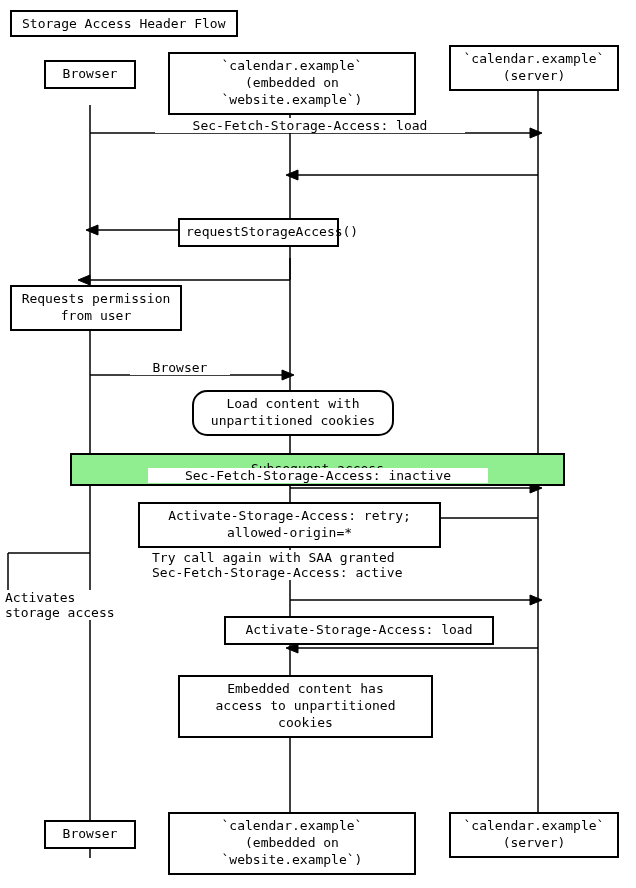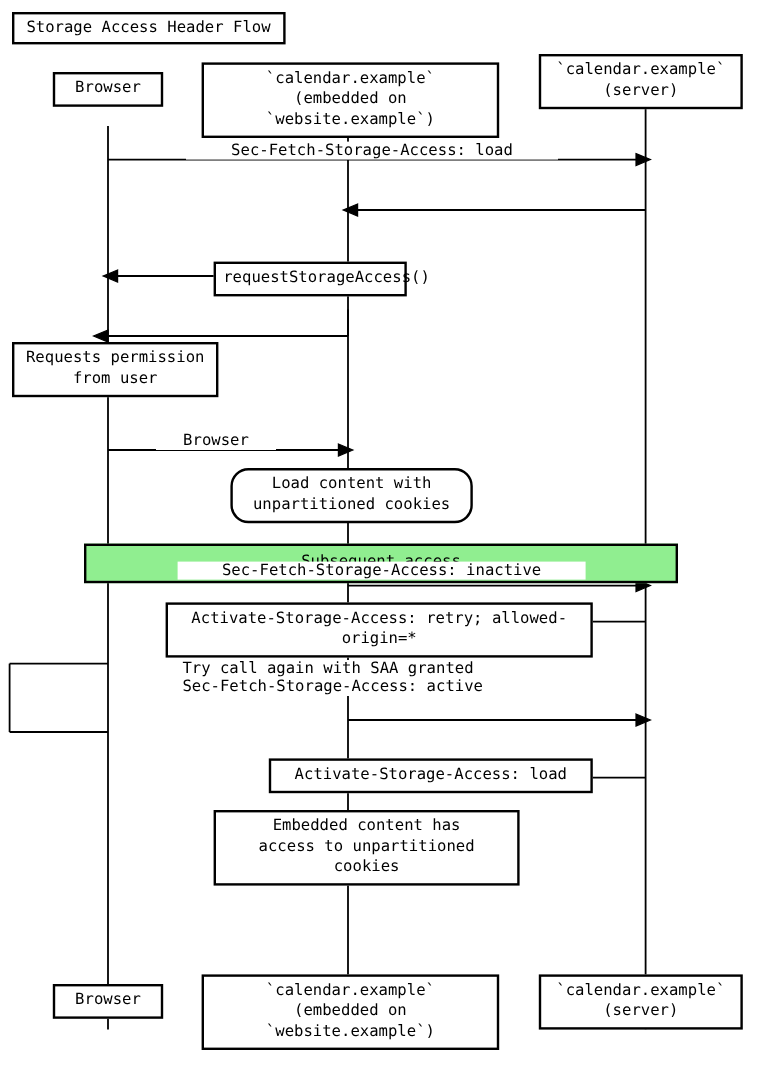"Activate-Storage-Access: retry;" div.box { width: 356px -> 303px }
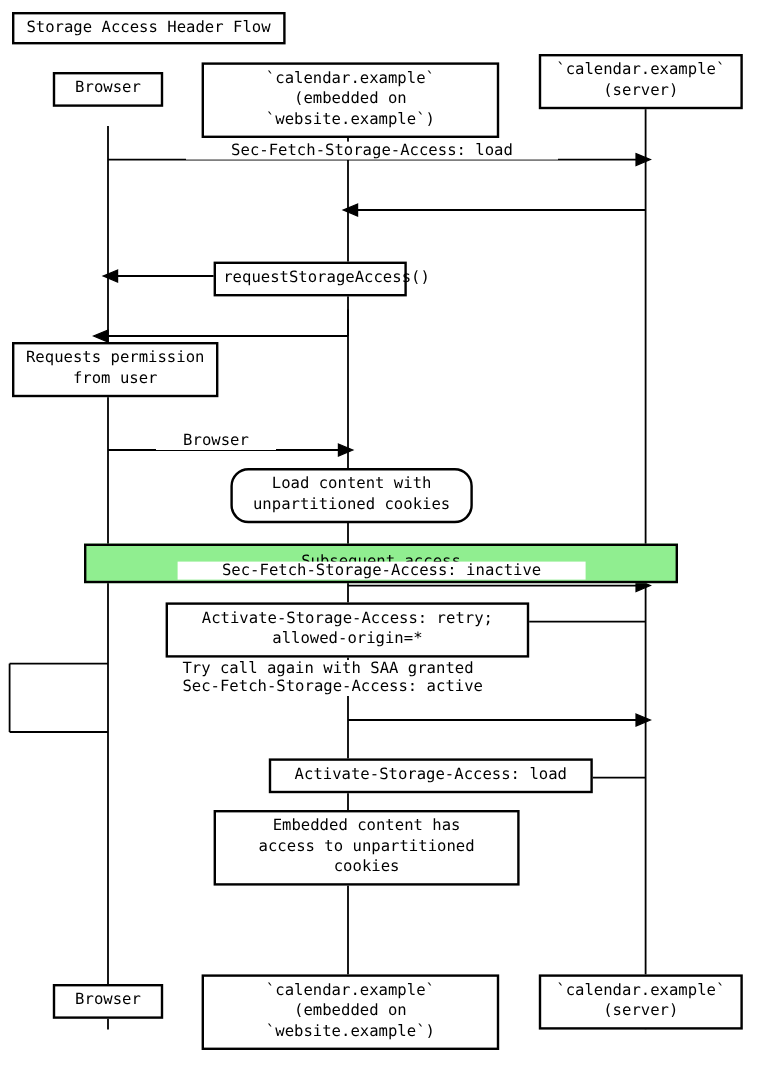"Activates storage access" div.side-label { html: none -> <div> <span>Activates storage access</span> </div> }
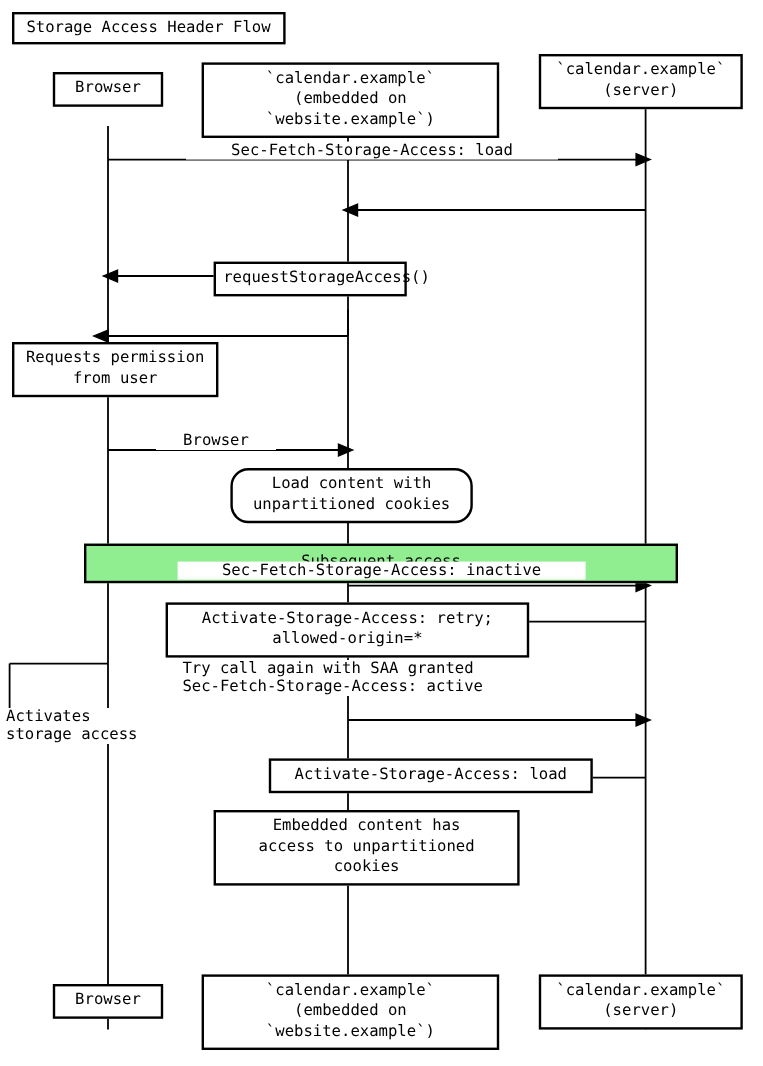"Activate-Storage-Access: load" div.box { top: 632px -> 616px }
